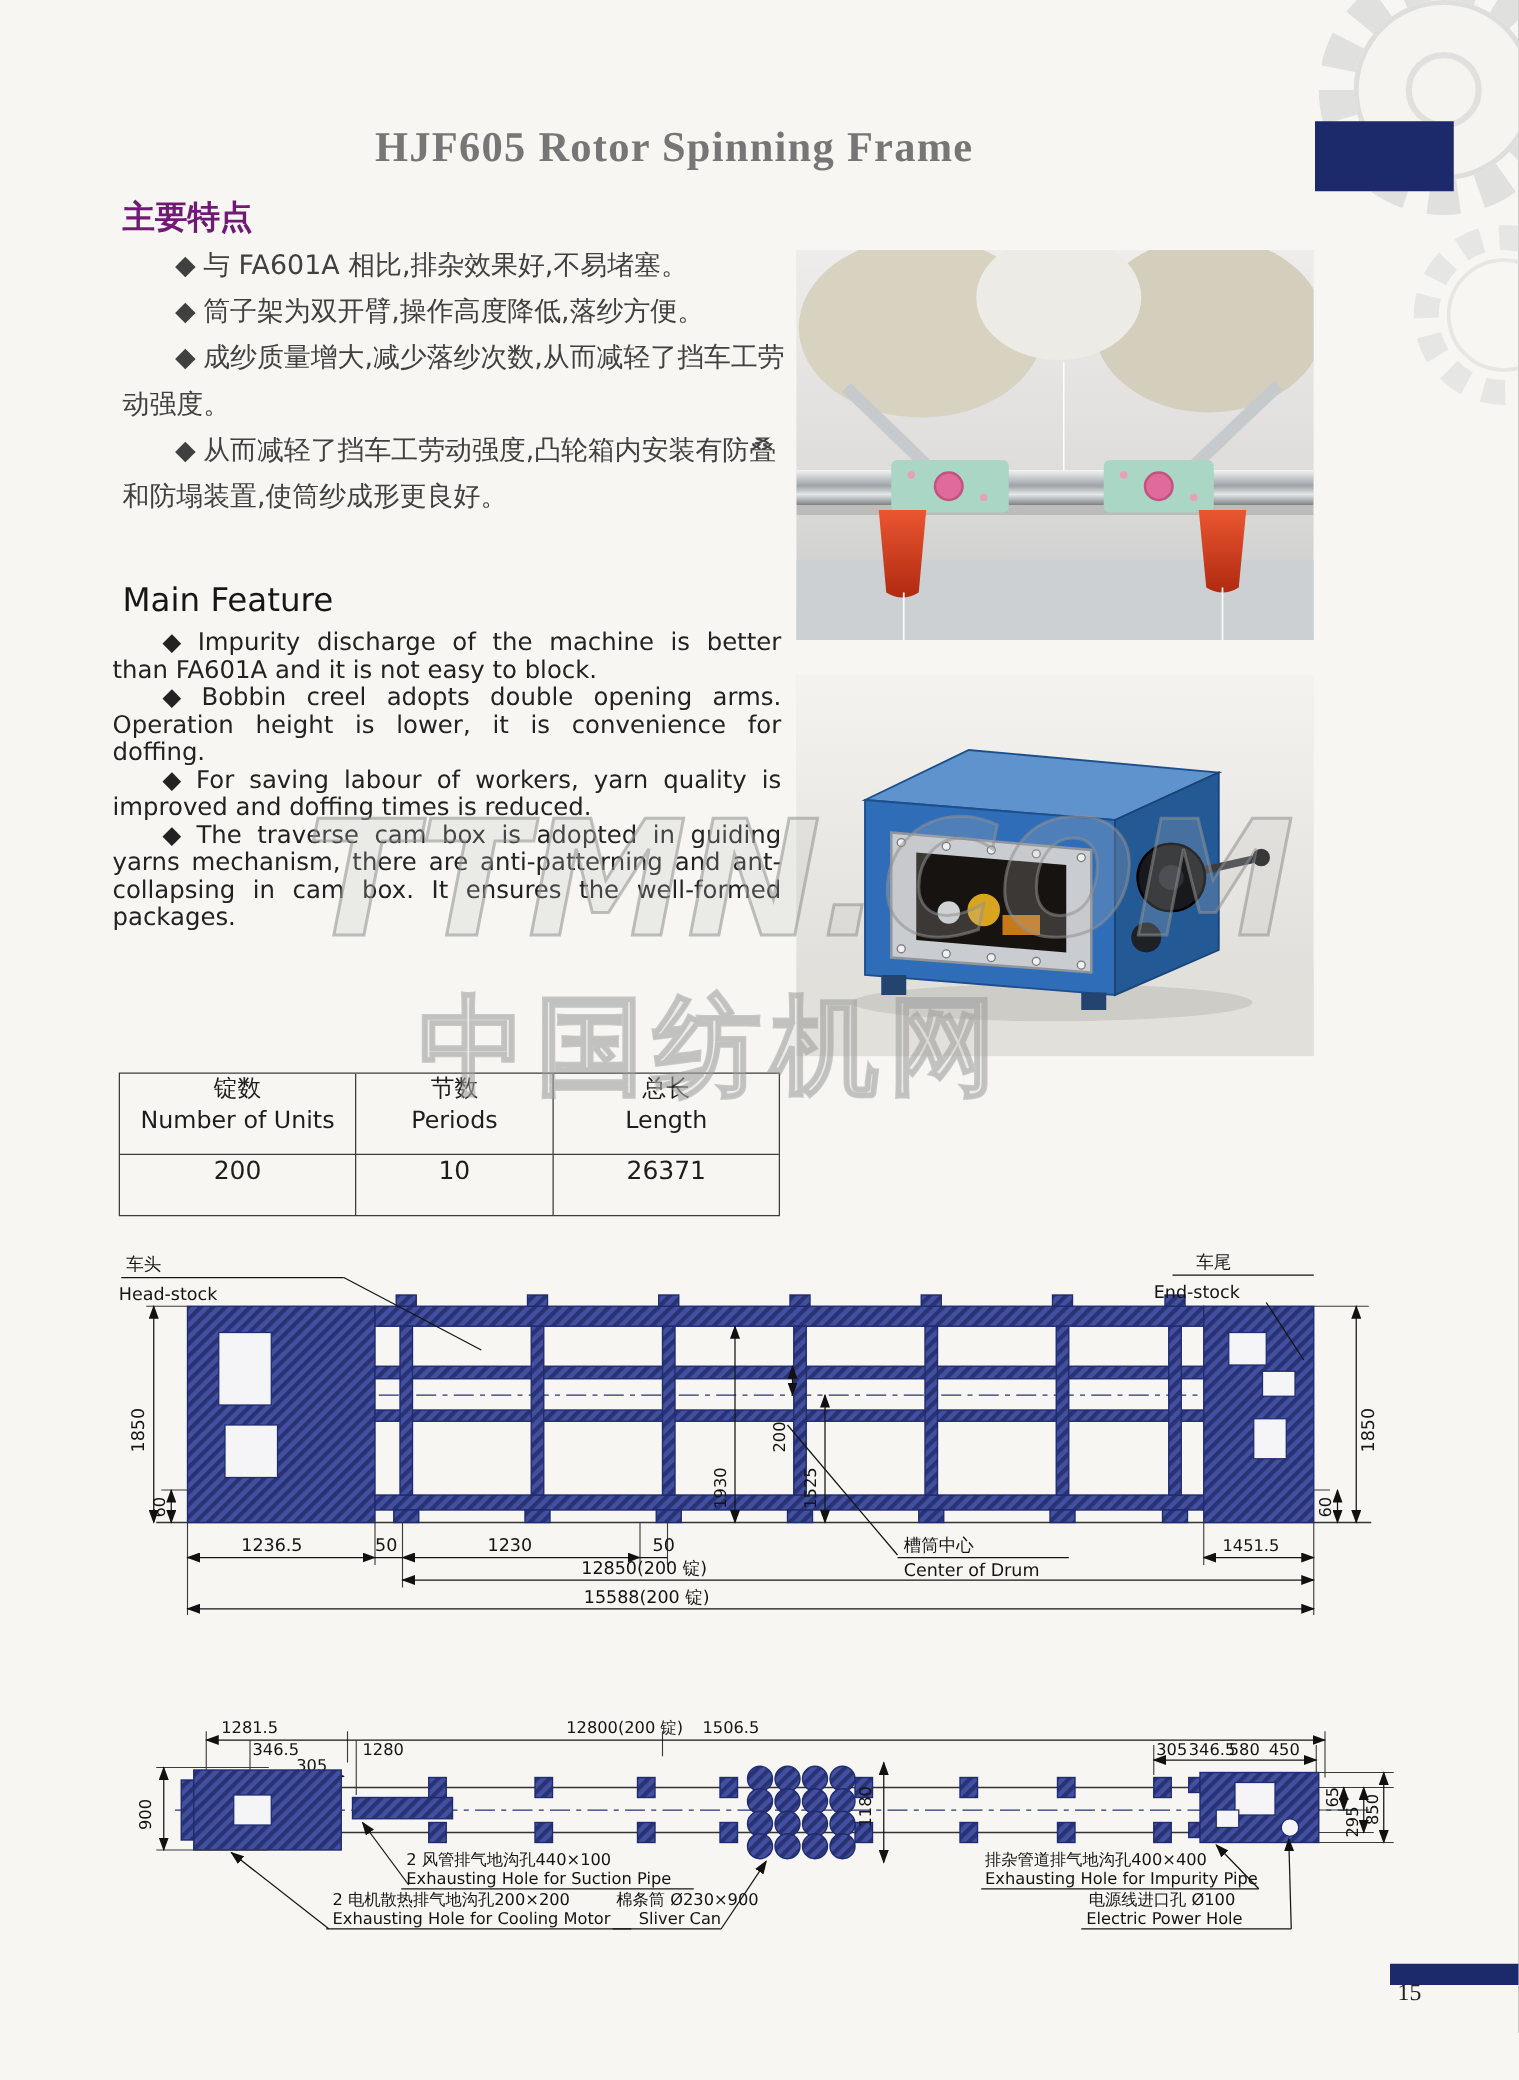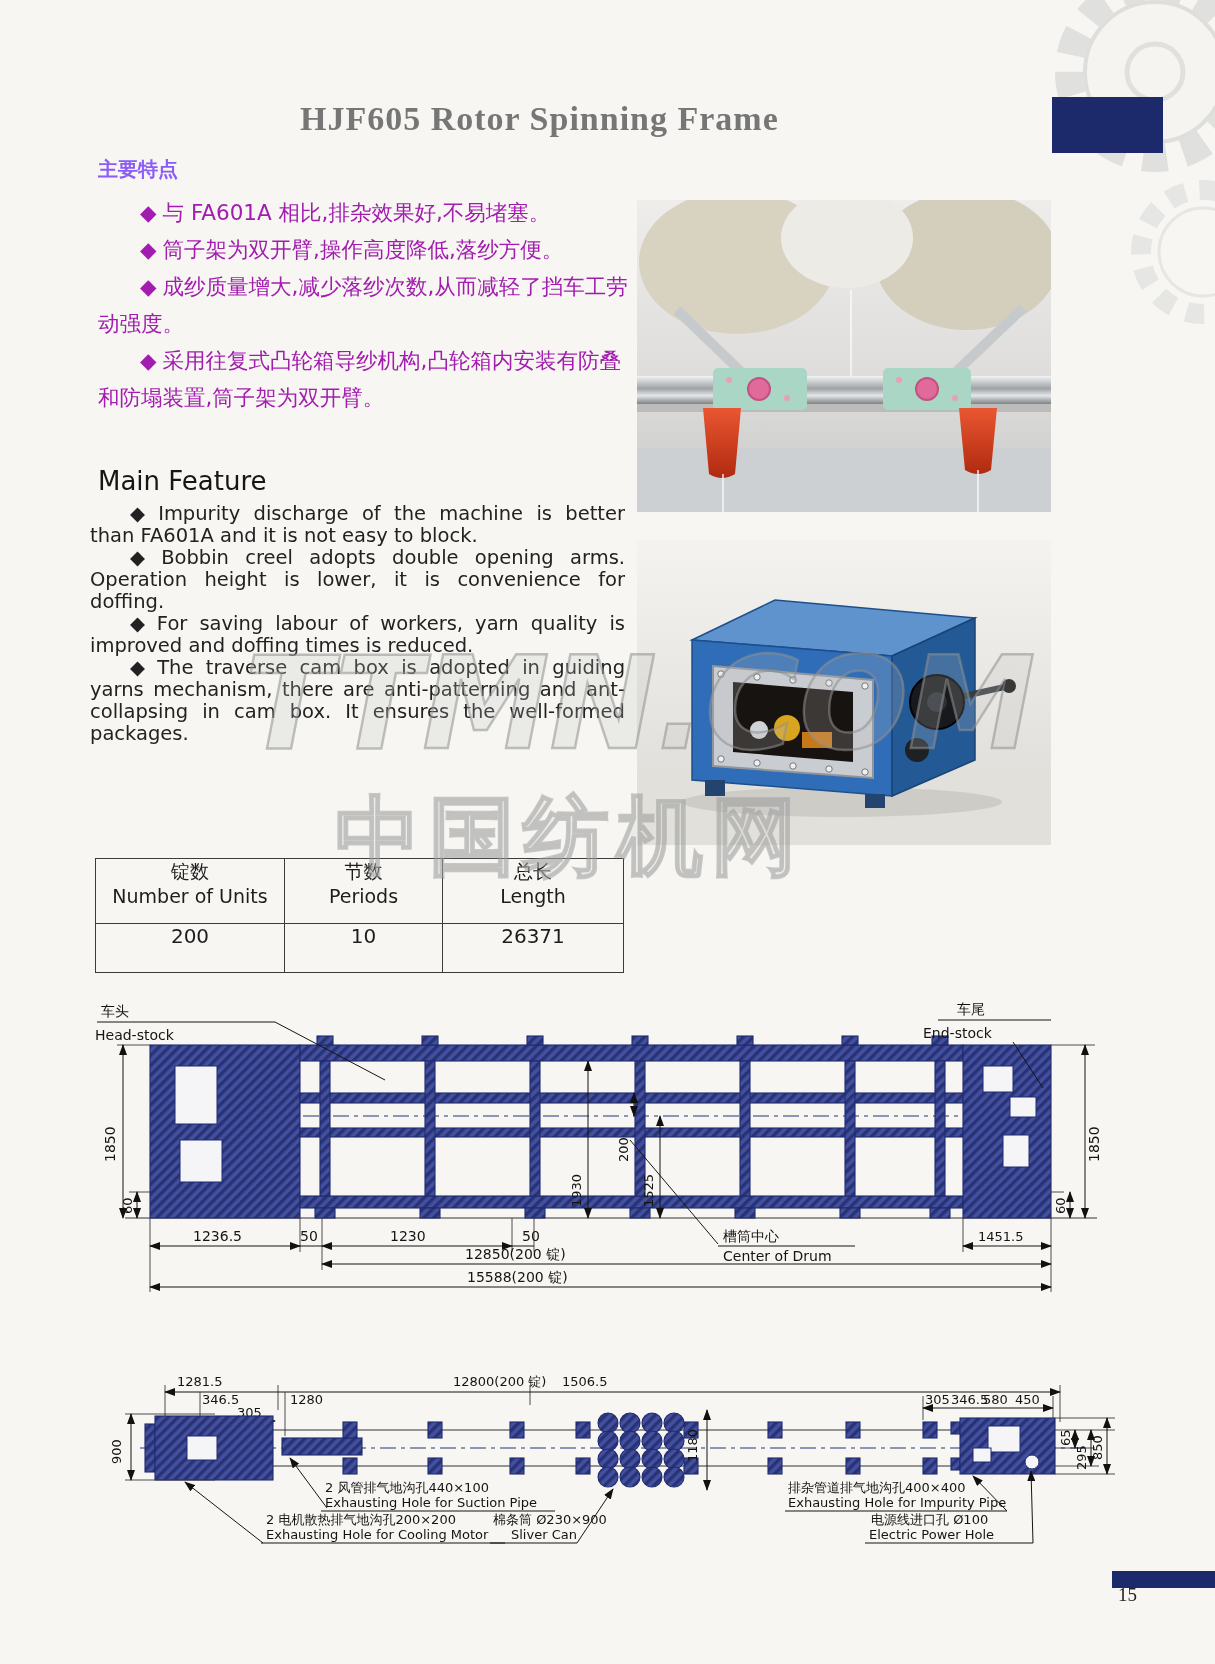"主要特点" .cn-heading { color: #8b5cf6 -> #701a75; font-size: 20px -> 26px }
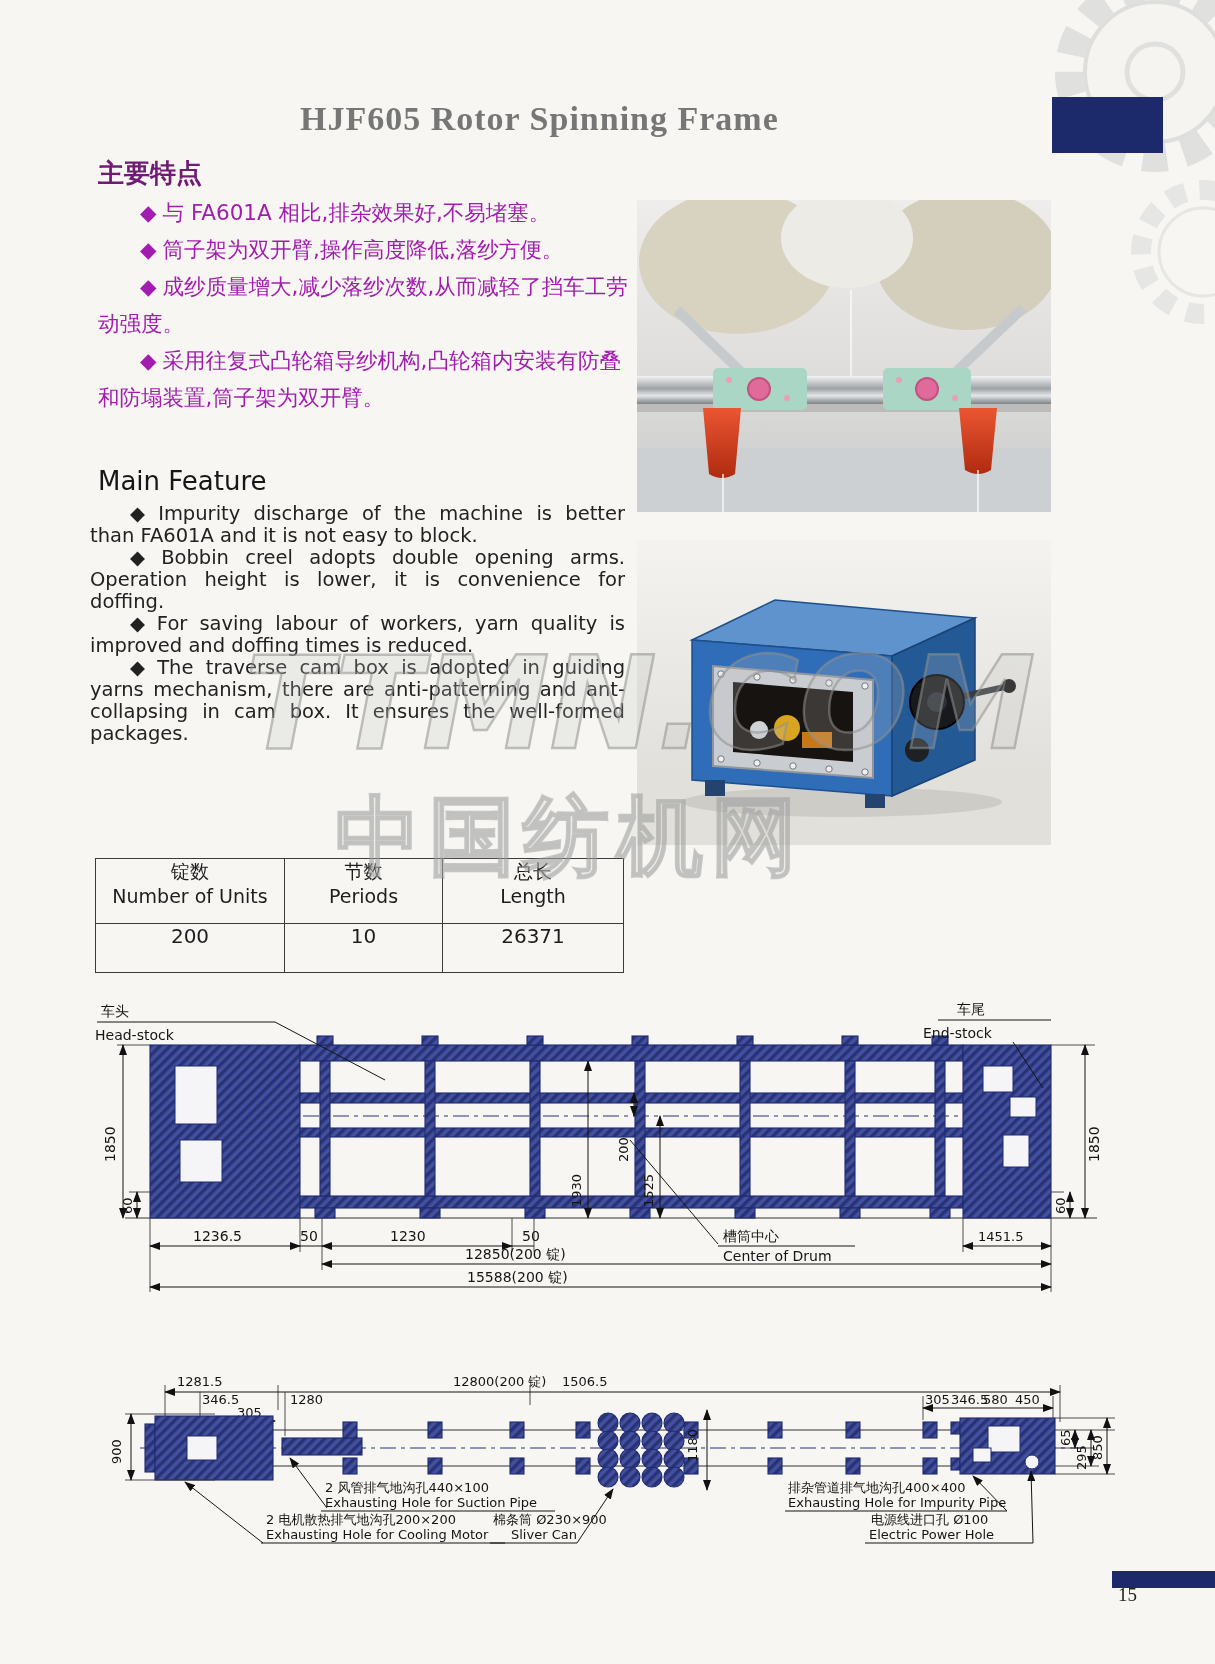"◆ 与 FA601A 相比,排杂效果好,不易堵塞。" .cn-feats { color: #a21caf -> #404040 }
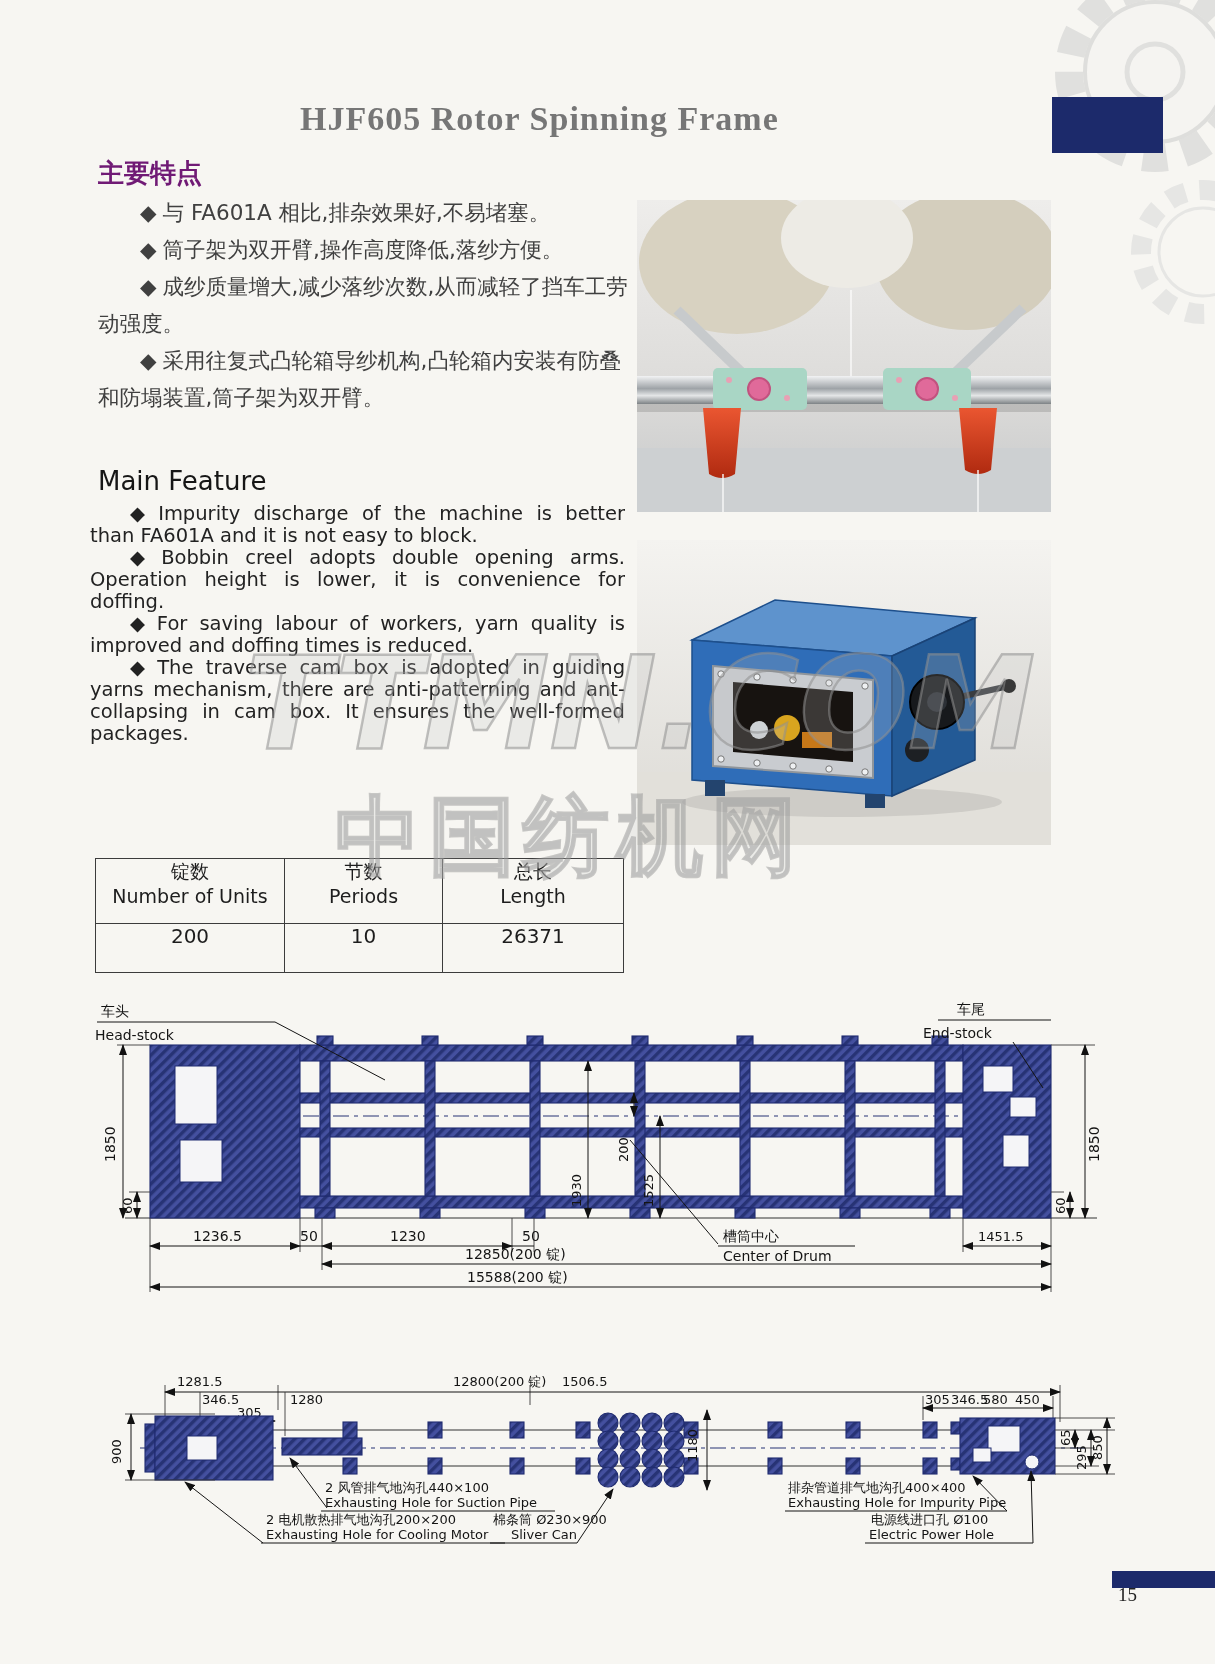"采用往复式凸轮箱导纱机构,凸轮箱内安装有防叠和防塌装置,筒子架为双开臂。" span { text: 采用往复式凸轮箱导纱机构,凸轮箱内安装有防叠和防塌装置,筒子架为双开臂 -> 从而减轻了挡车工劳动强度,凸轮箱内安装有防叠和防塌装置,使筒纱成形更良好 }
